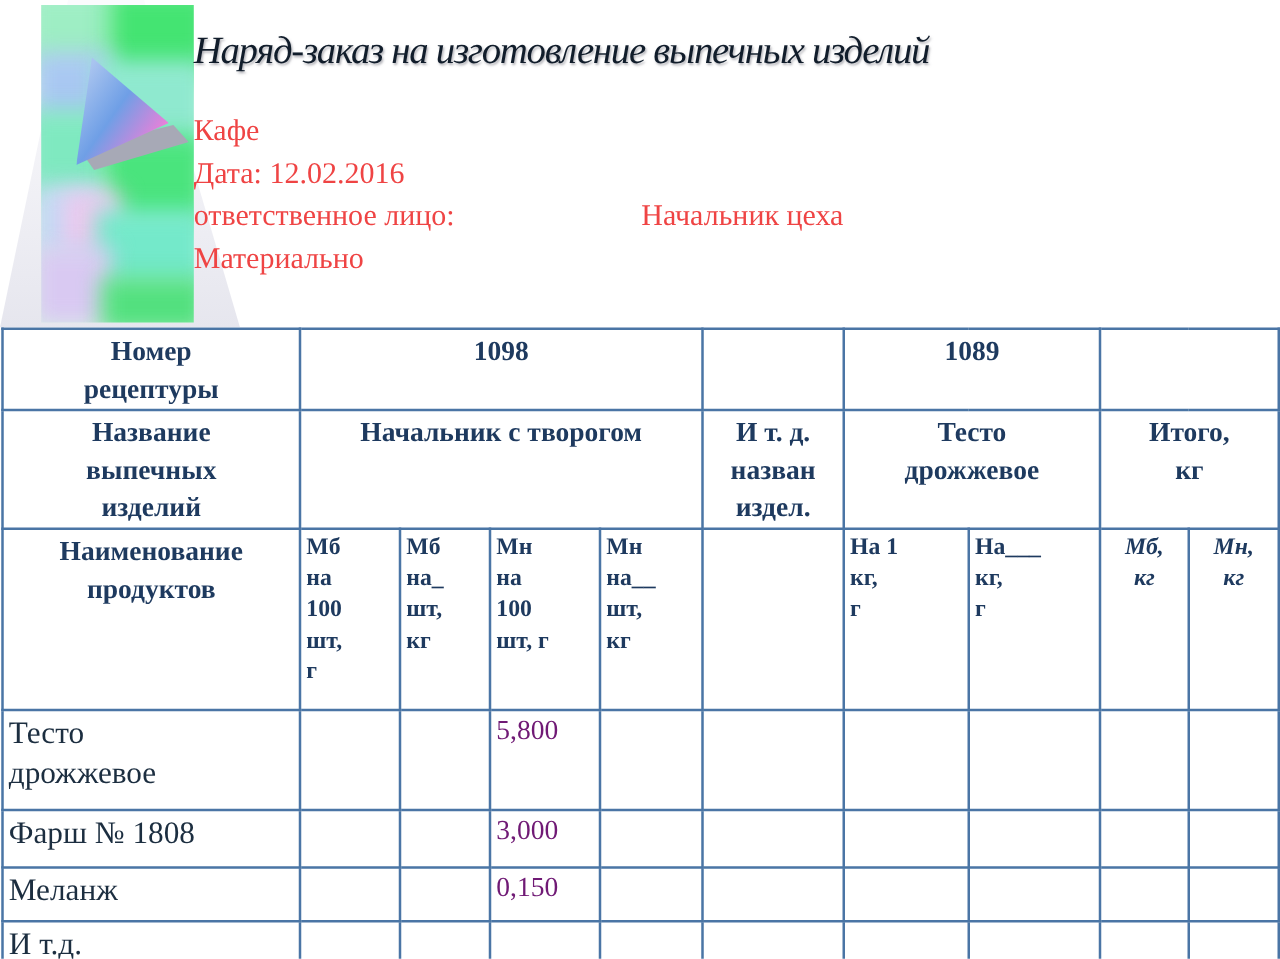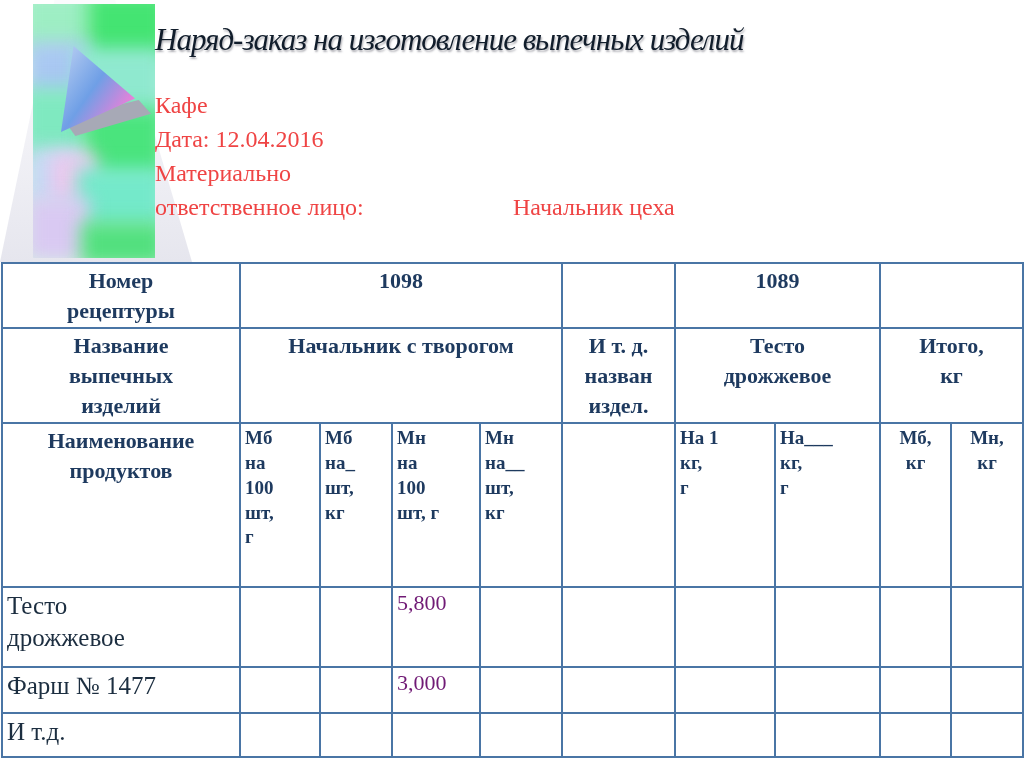"Дата: 12.04.2016" div.info-row { text: 12.04.2016 -> 12.02.2016 }
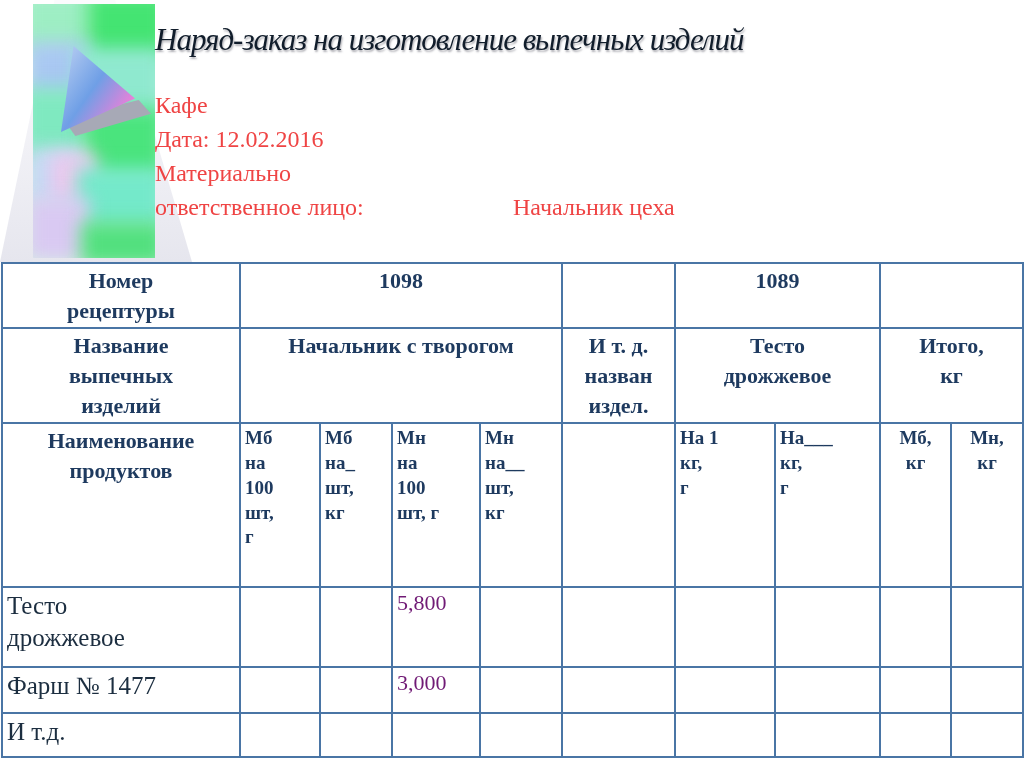"Материально" div.info-row { order: before "ответственное лицо:" -> after "ответственное лицо:" }
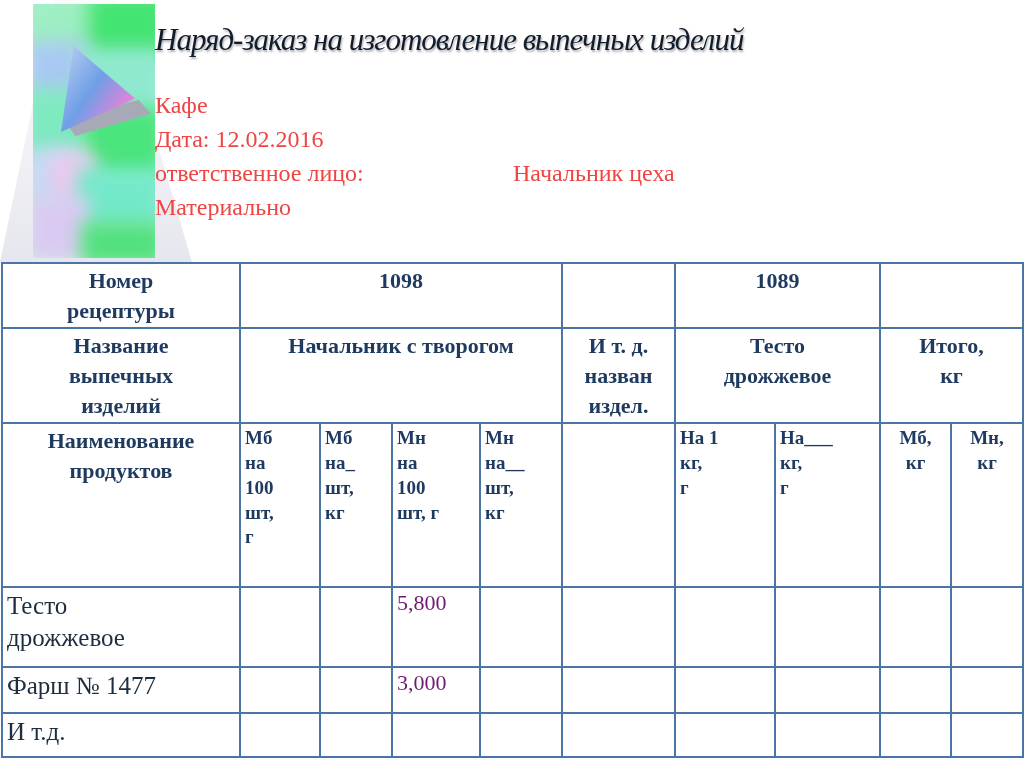"Наименование" tr.r3 { height: 164px -> 145px }
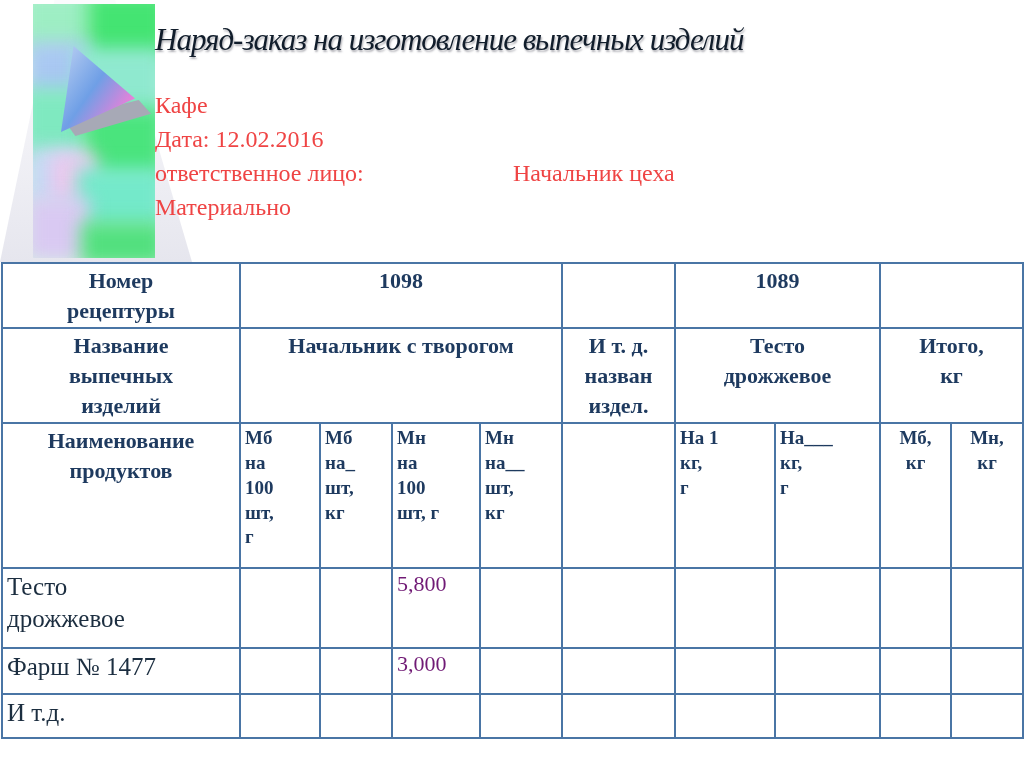"Мб," td.h3c { font-style: none -> italic }
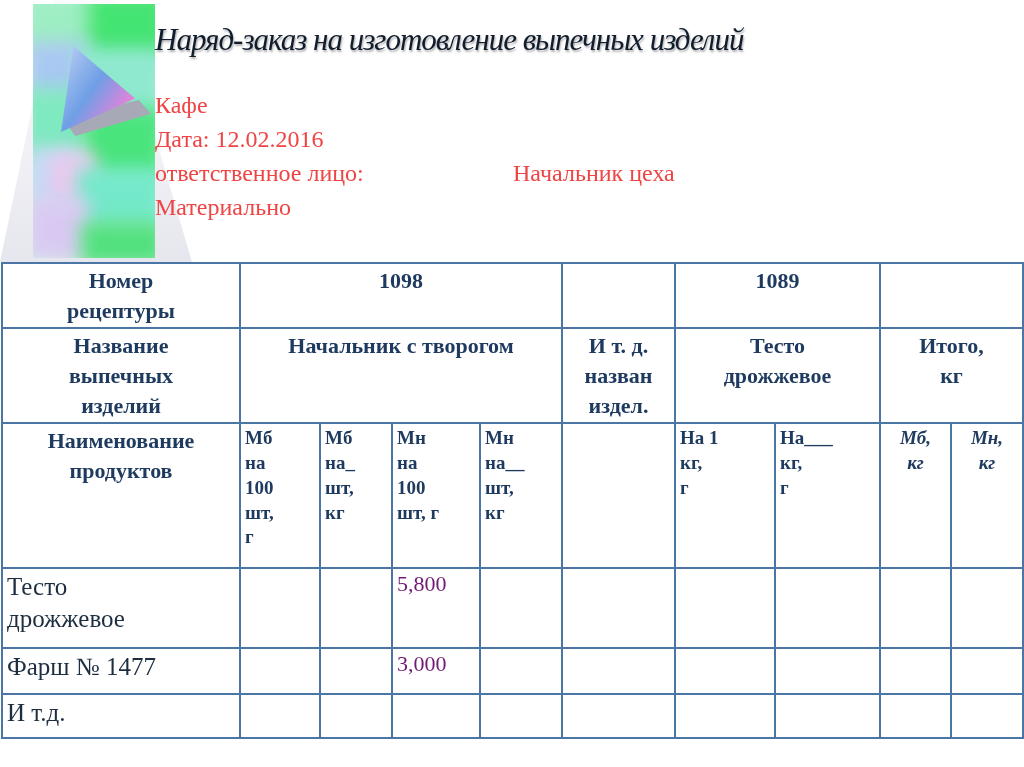"Фарш № 1477" td.c-label { text: 1477 -> 1808 }
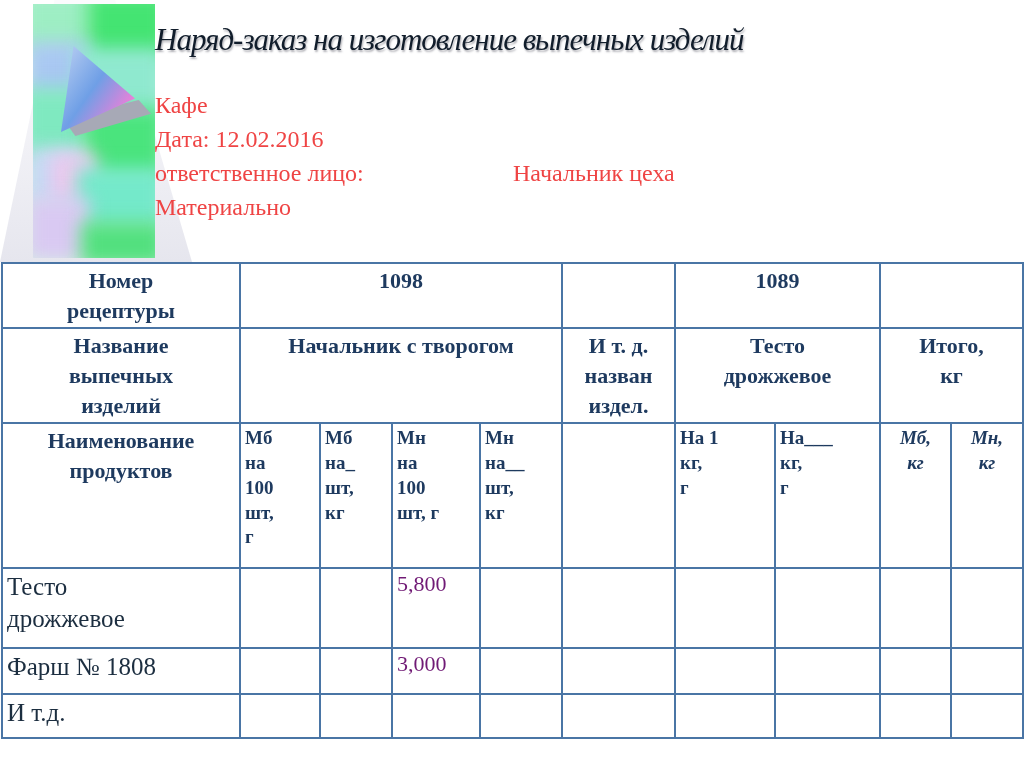"Меланж" tr.d3 { html: none -> <tr> <td>Меланж</td> <td></td> <td></td> <td>0,150</td> <td></td> <td></td> <td></td> <td></td> <td></td> <td></td> </tr> }
